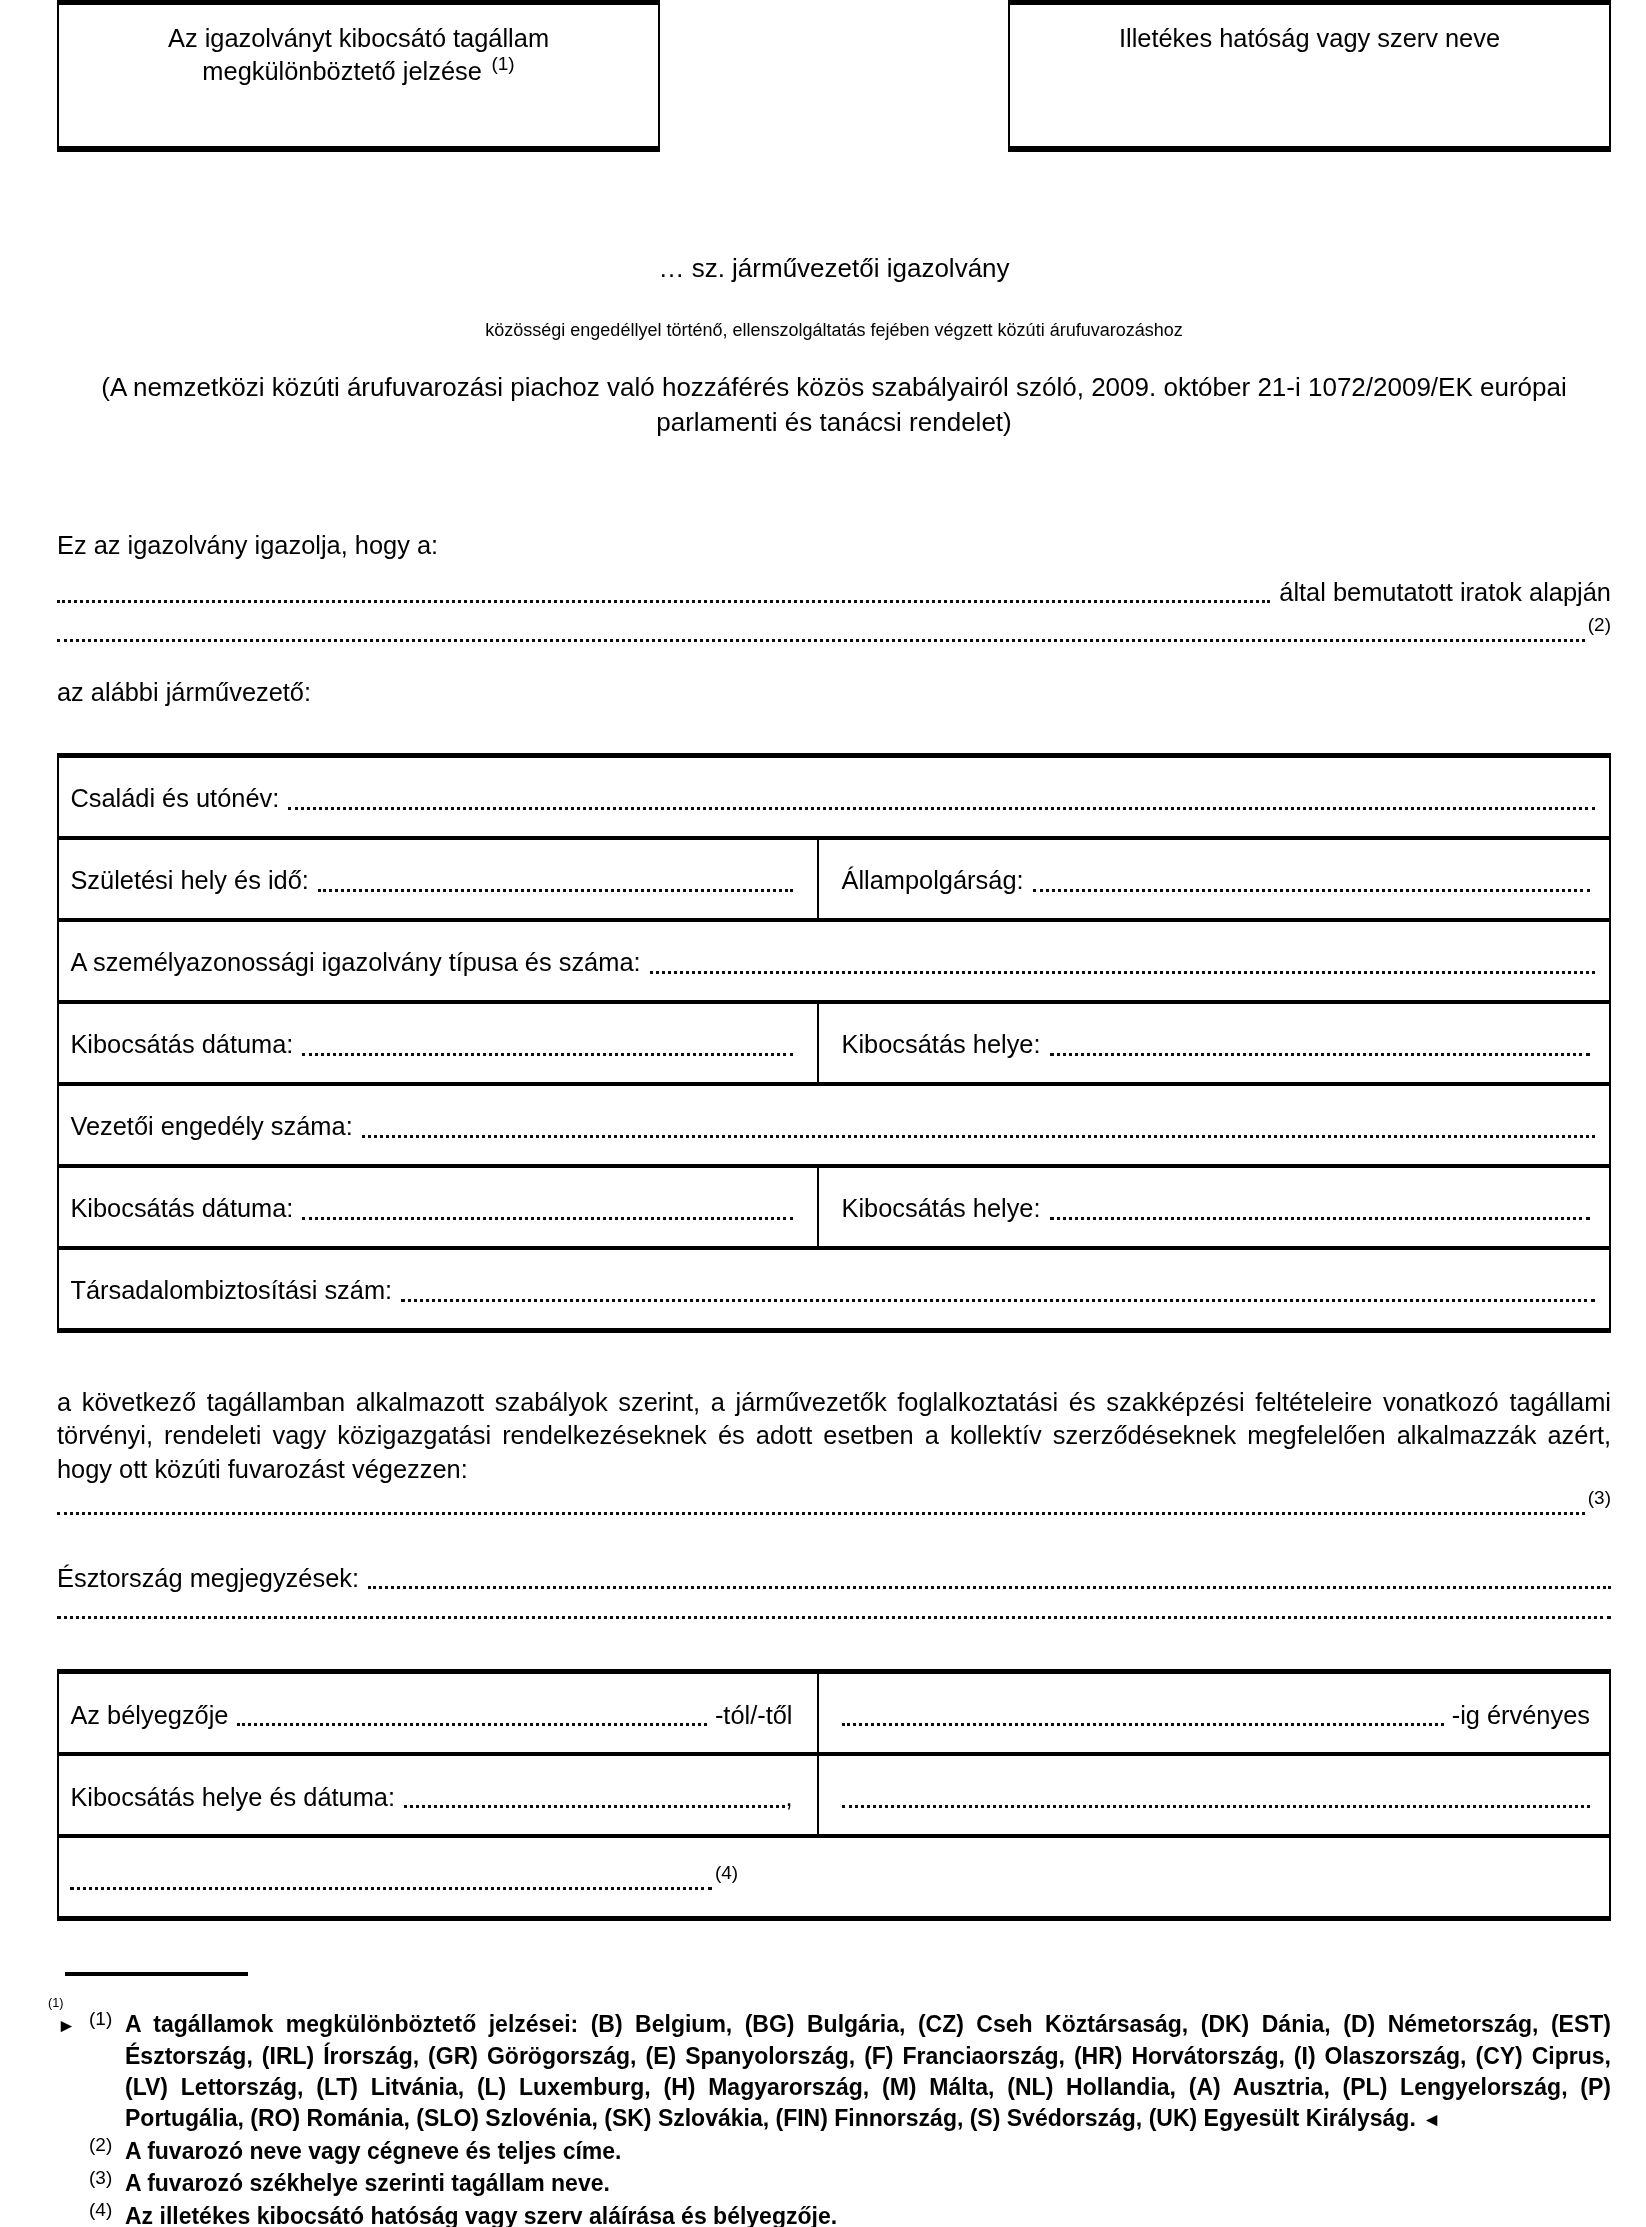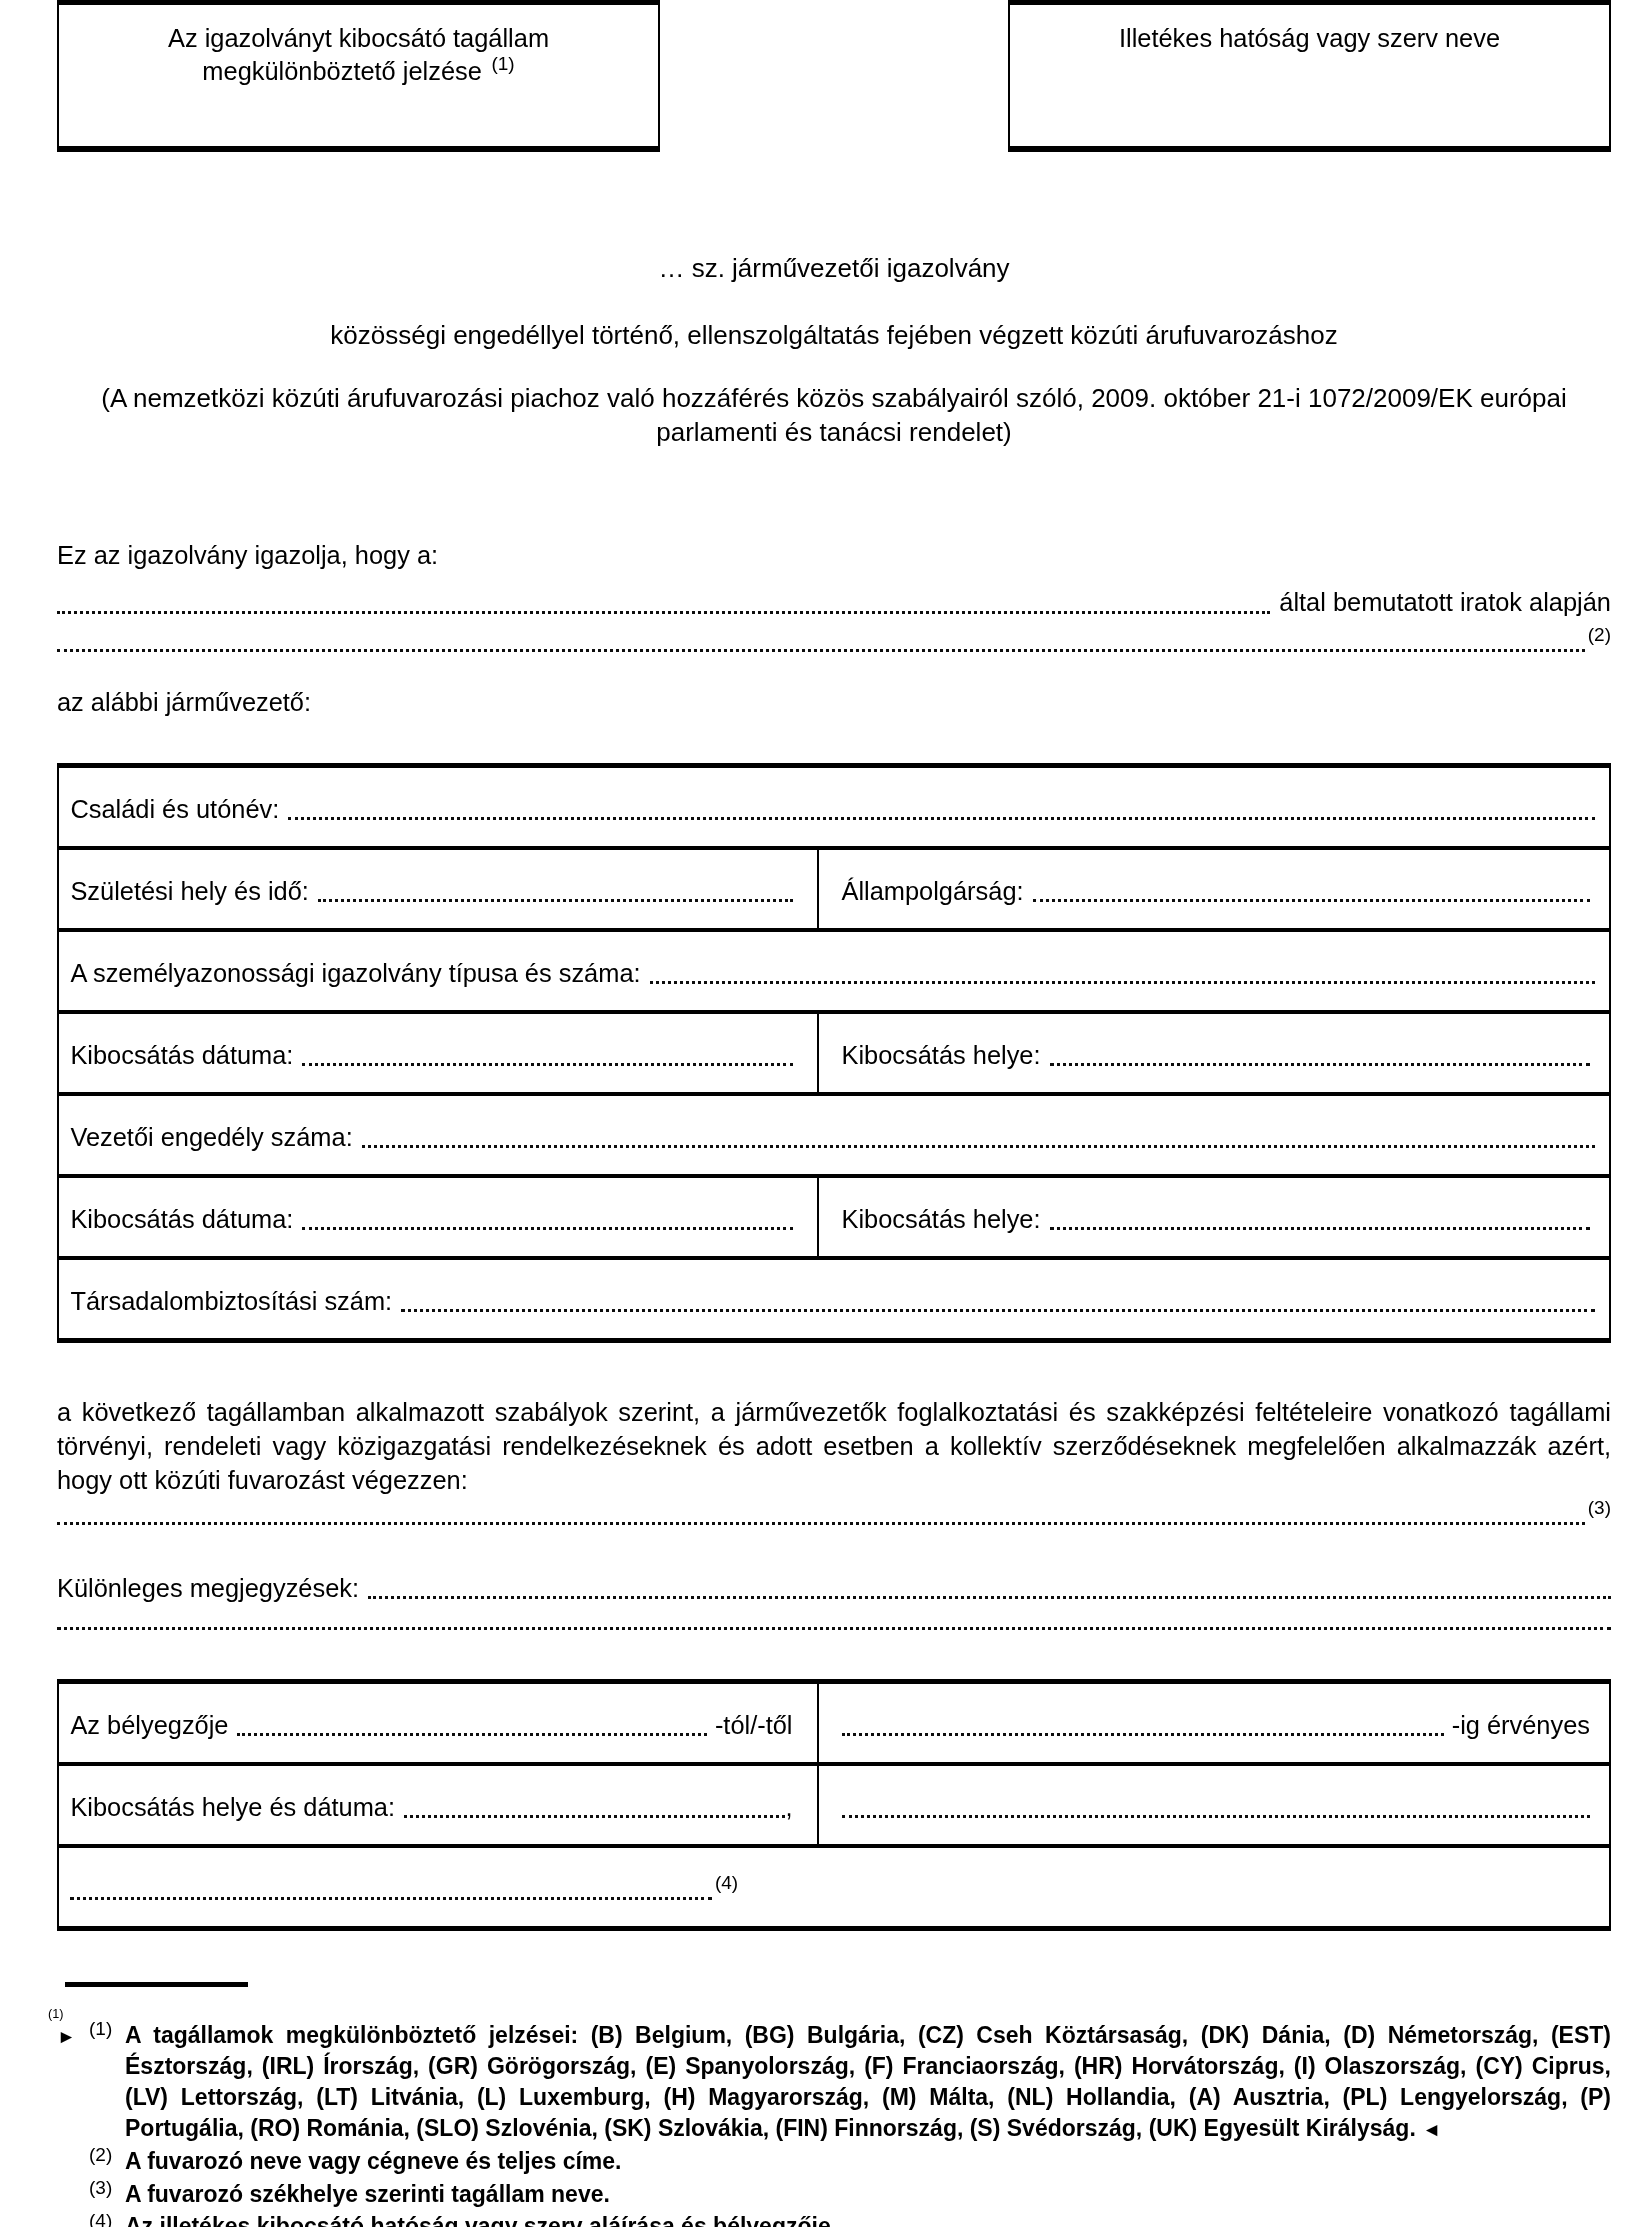"közösségi engedéllyel történő," .title-line2 { font-size: 26px -> 18px }
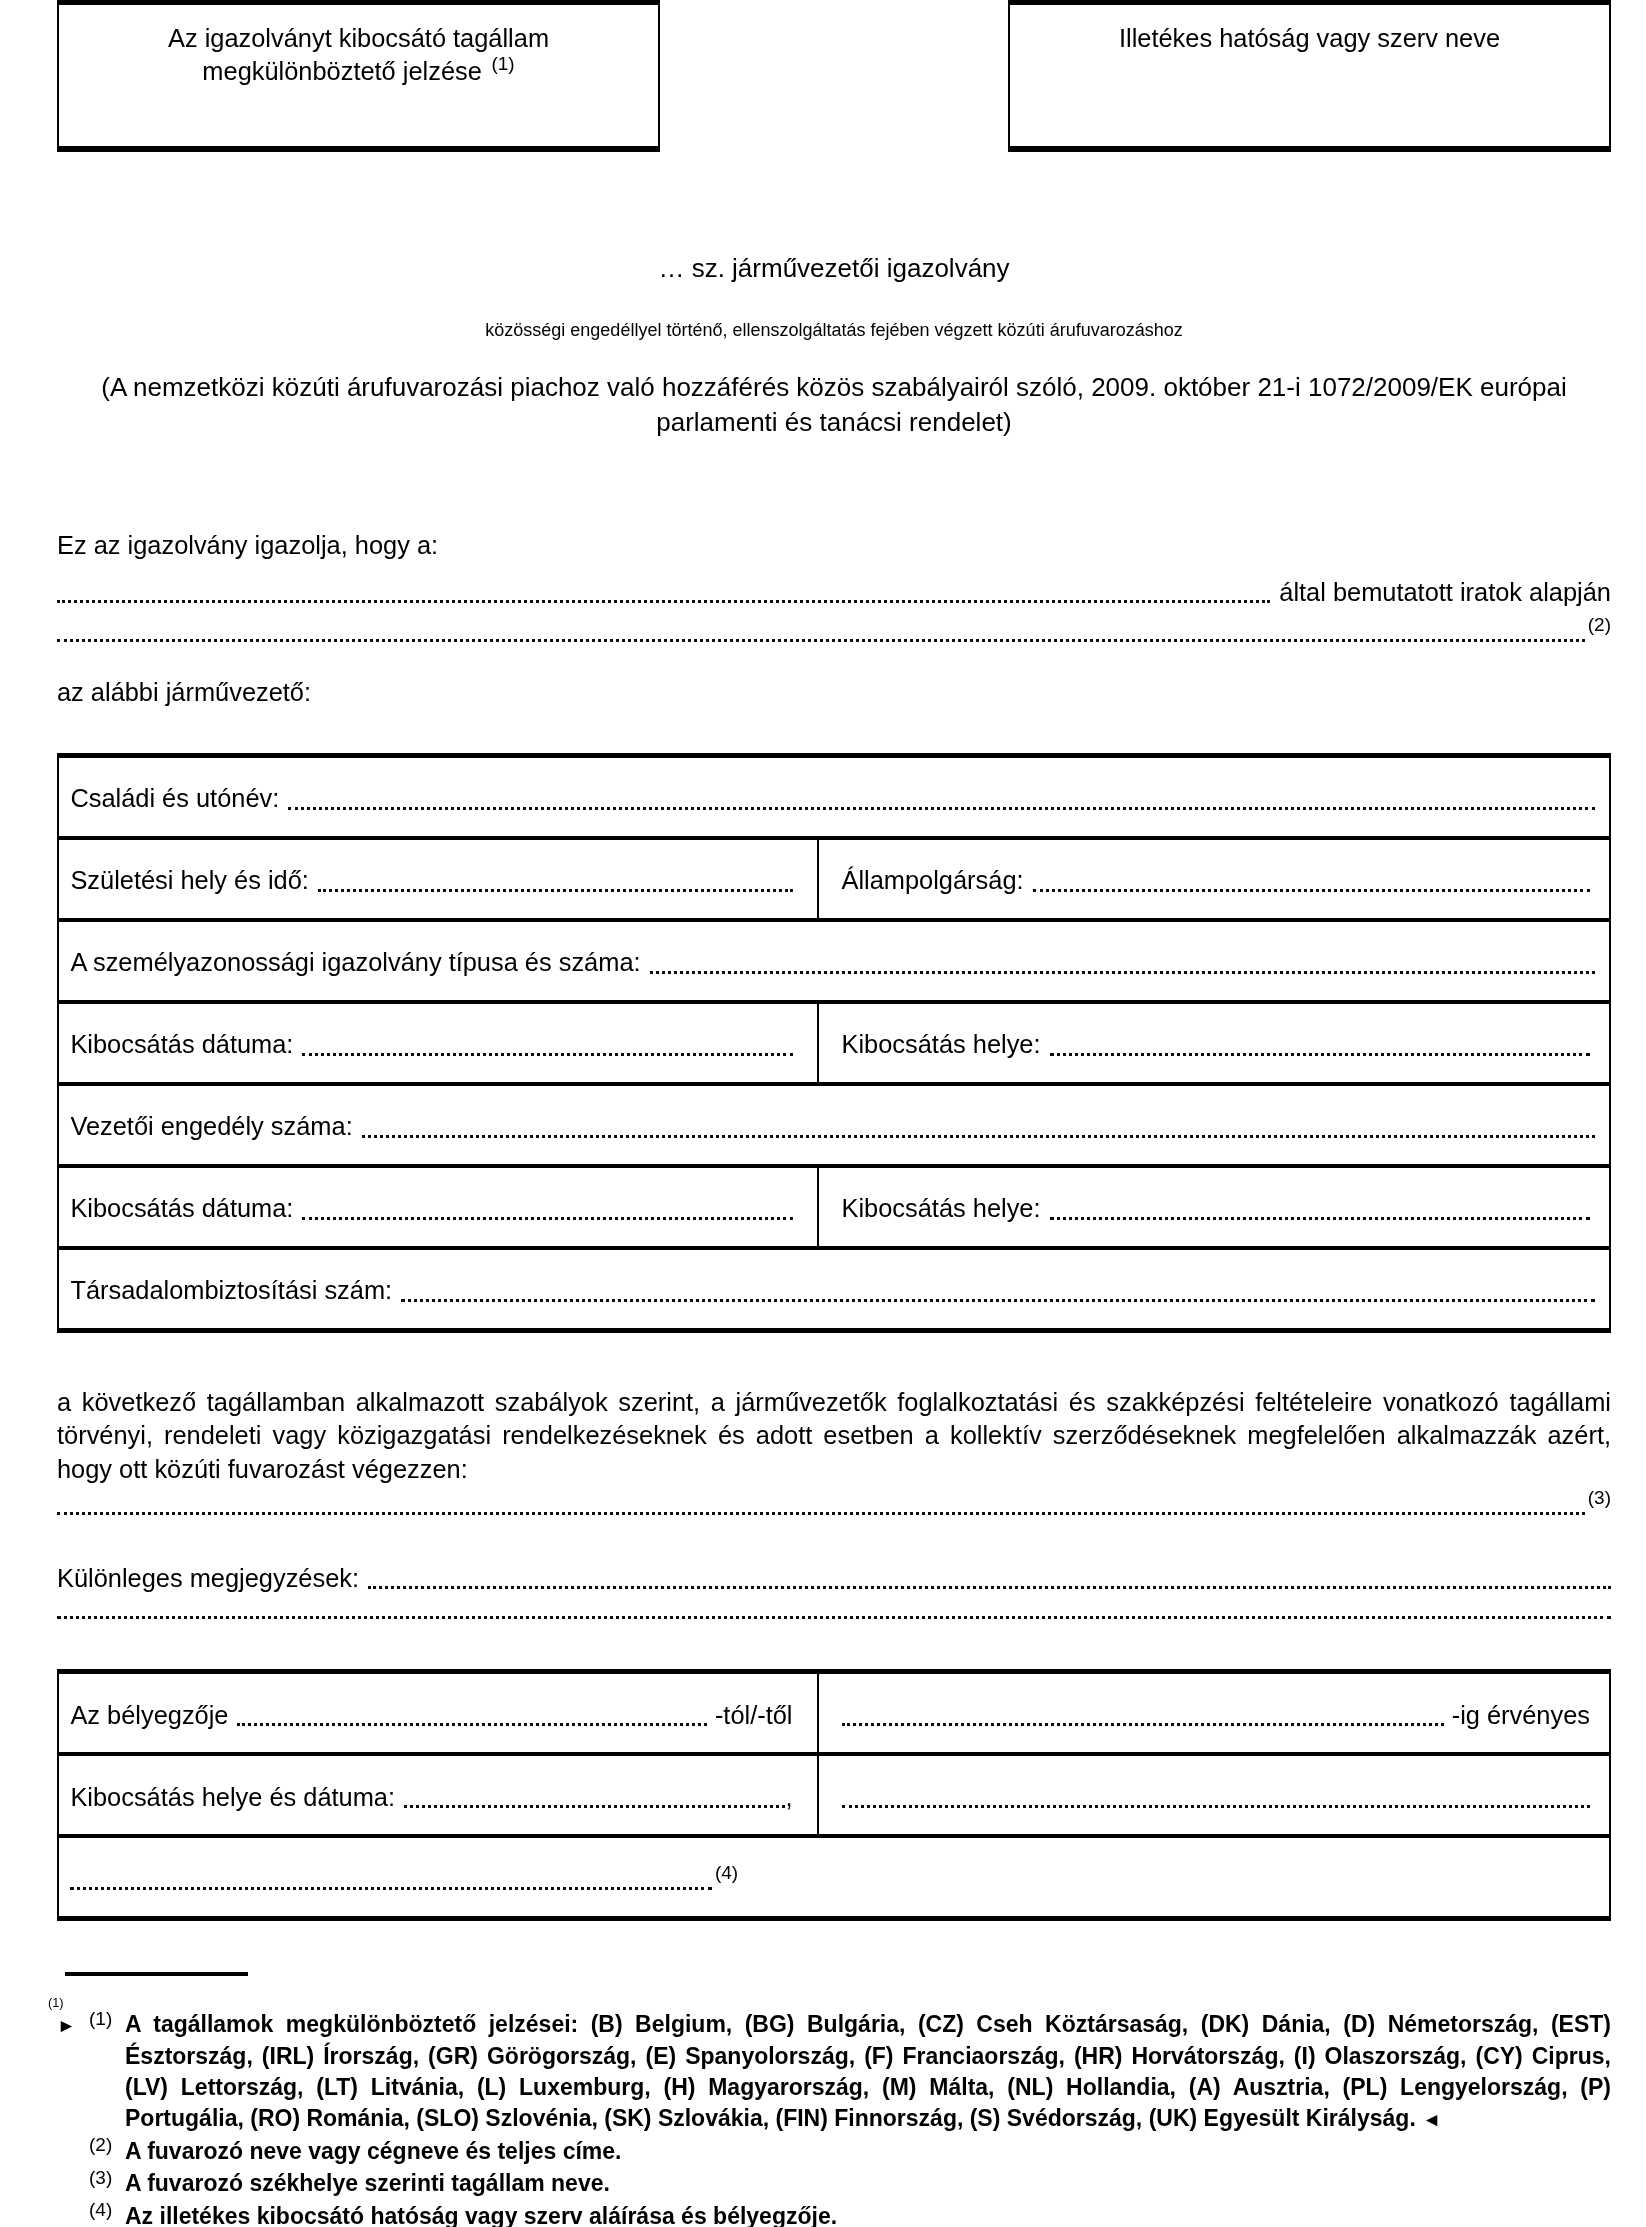"Különleges megjegyzések:" span.label { text: Különleges -> Észtország }
